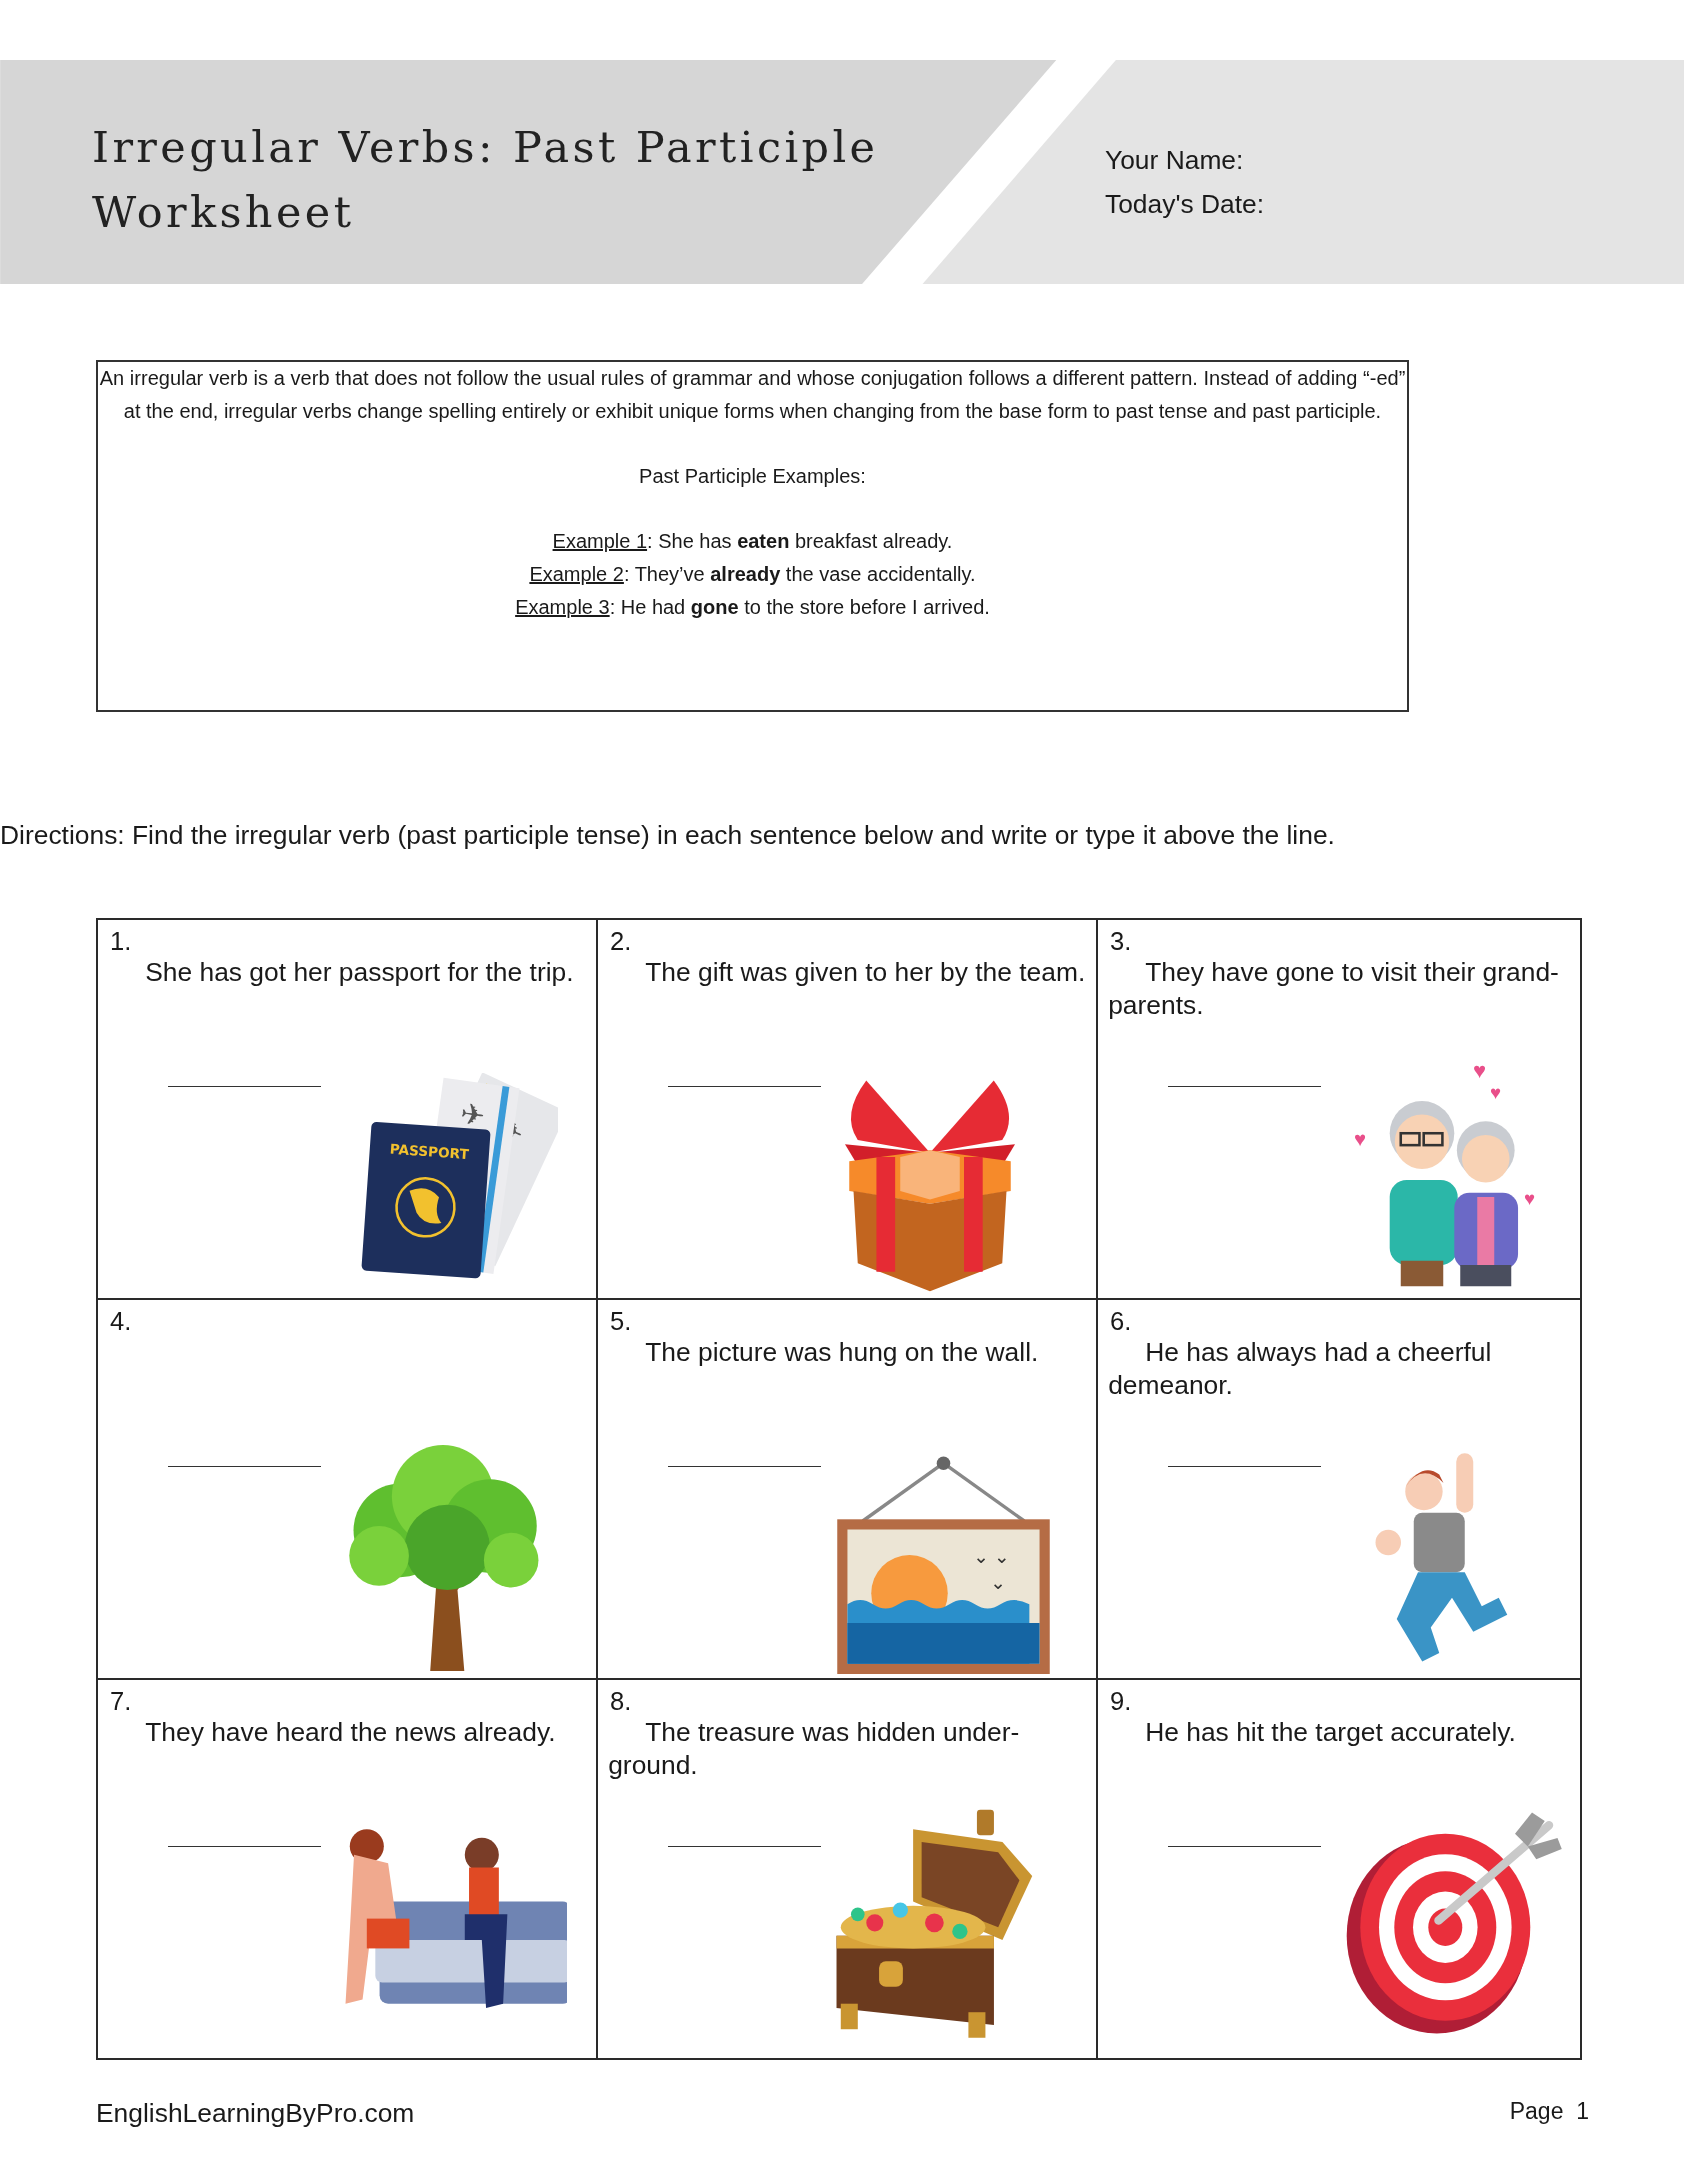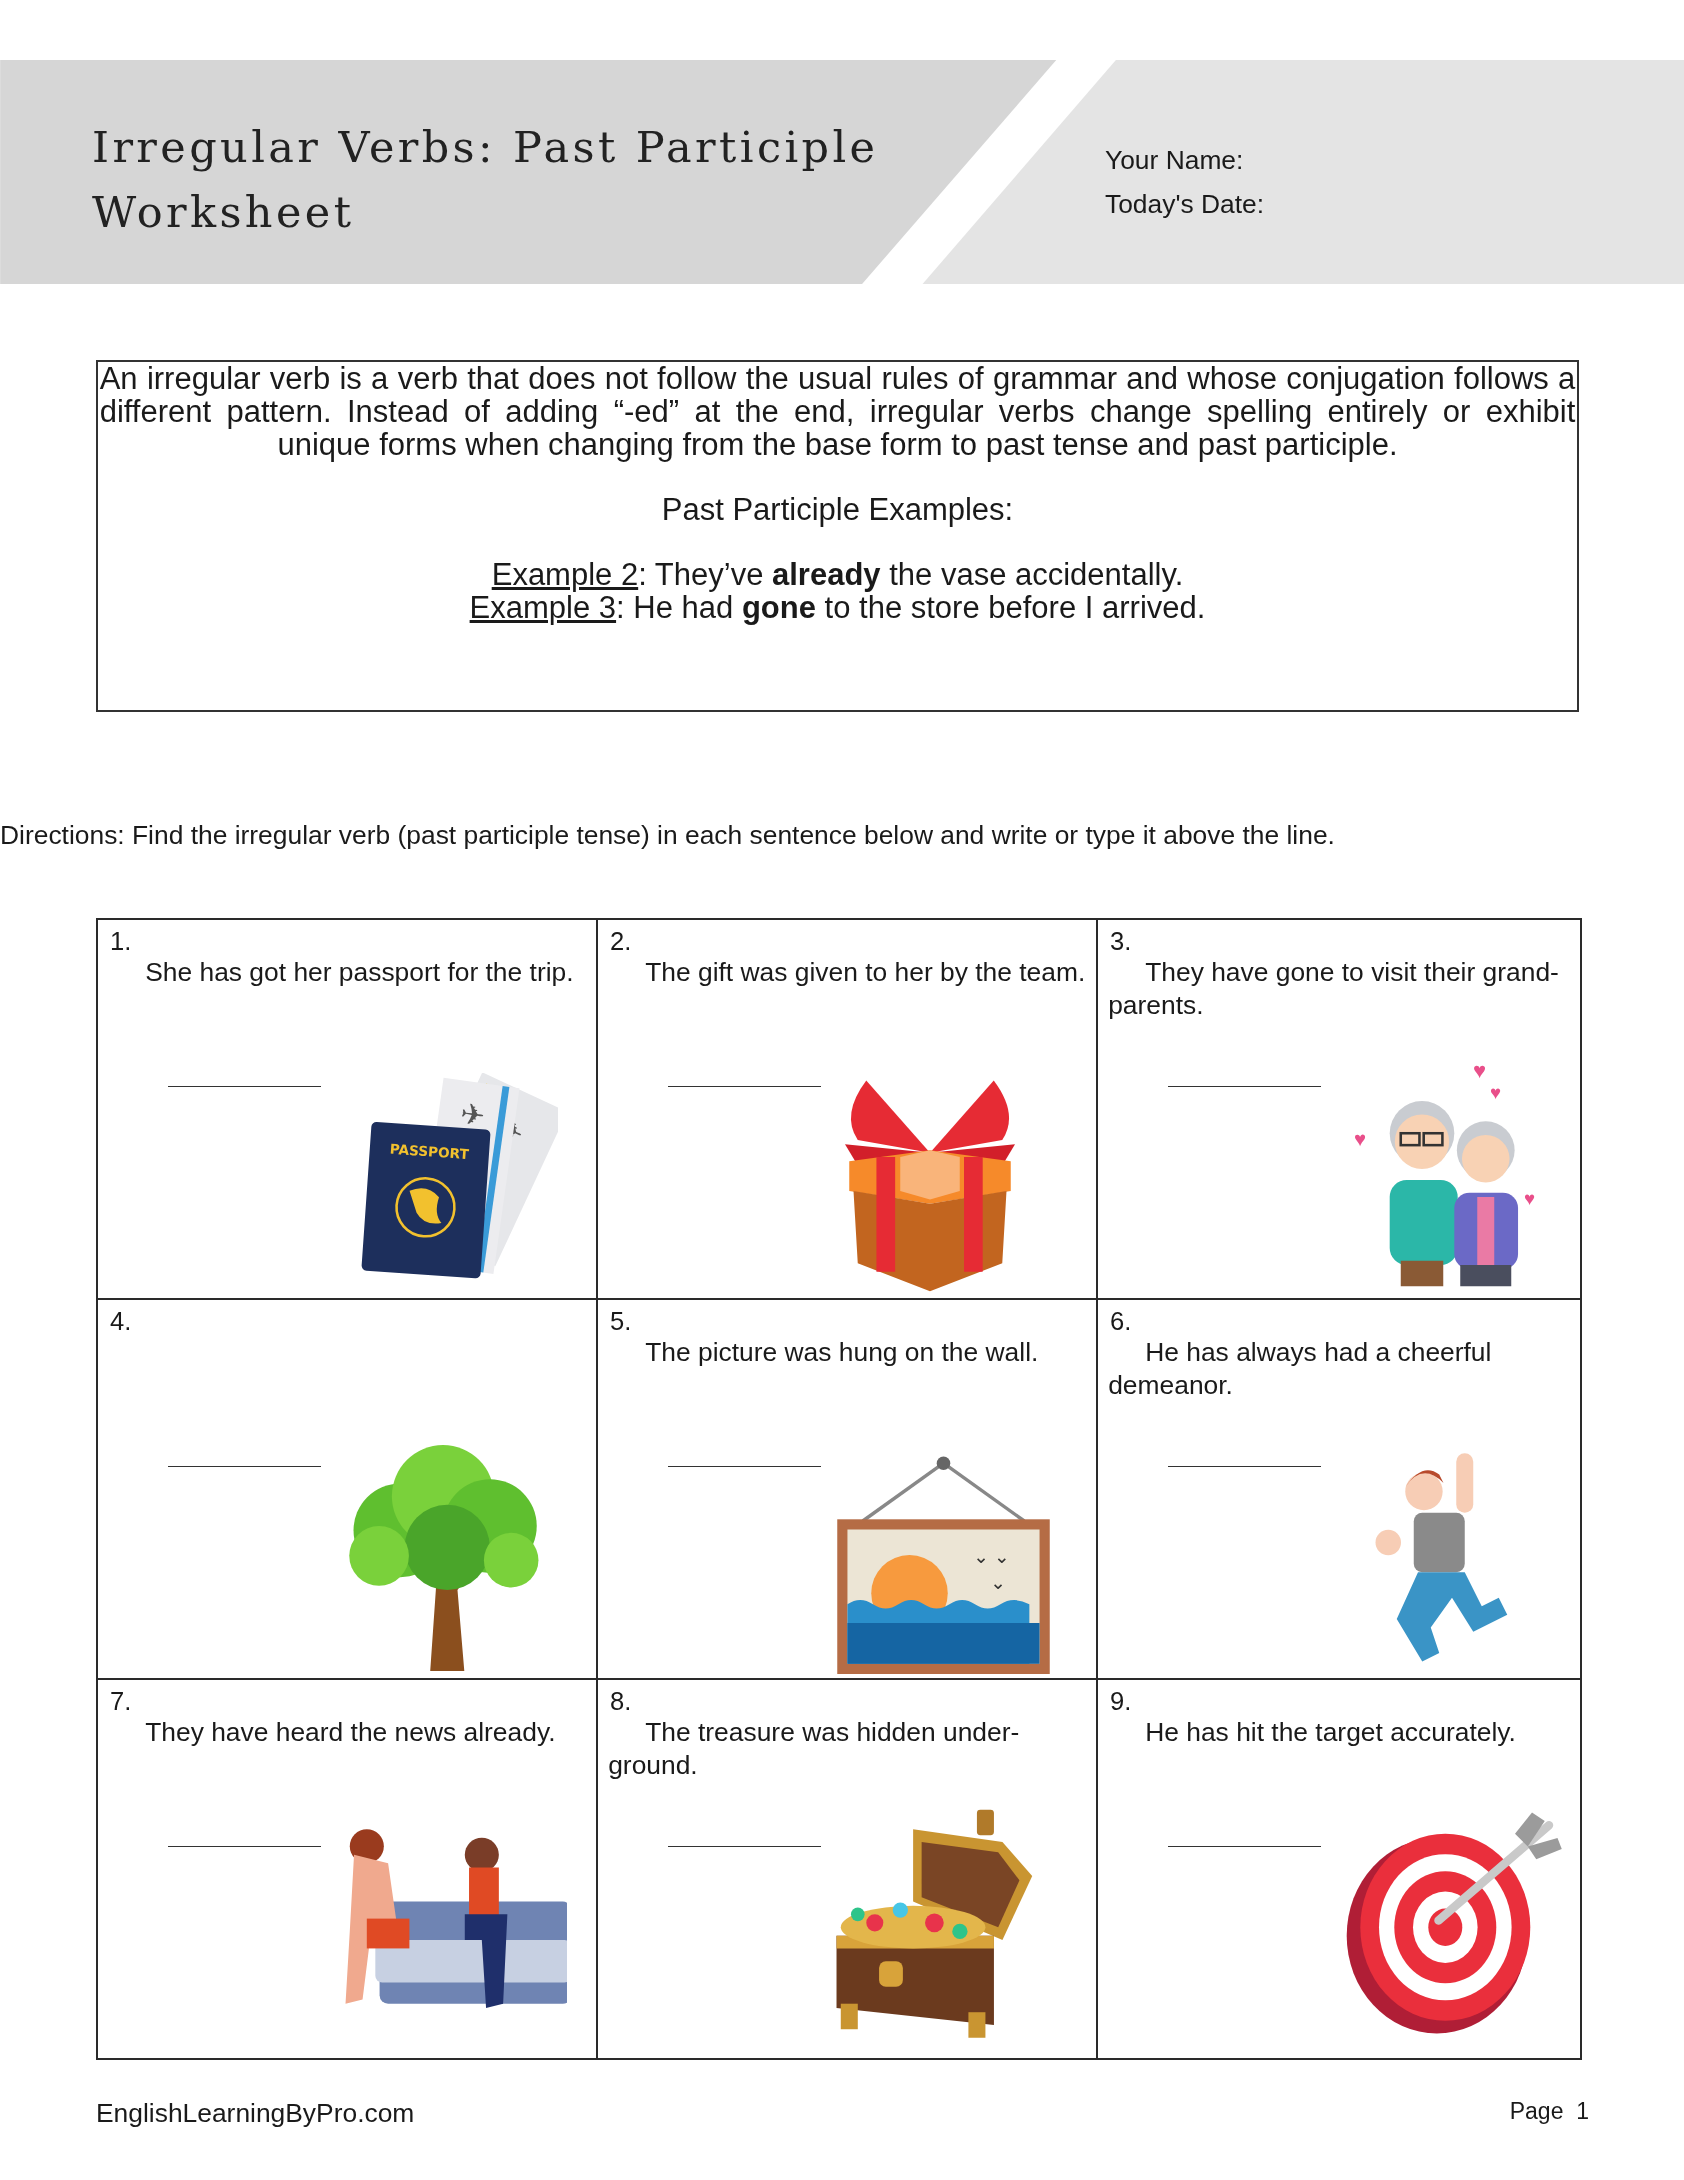"An irregular verb is a" .info-box { font-size: 31px -> 20px; width: 1483px -> 1313px }
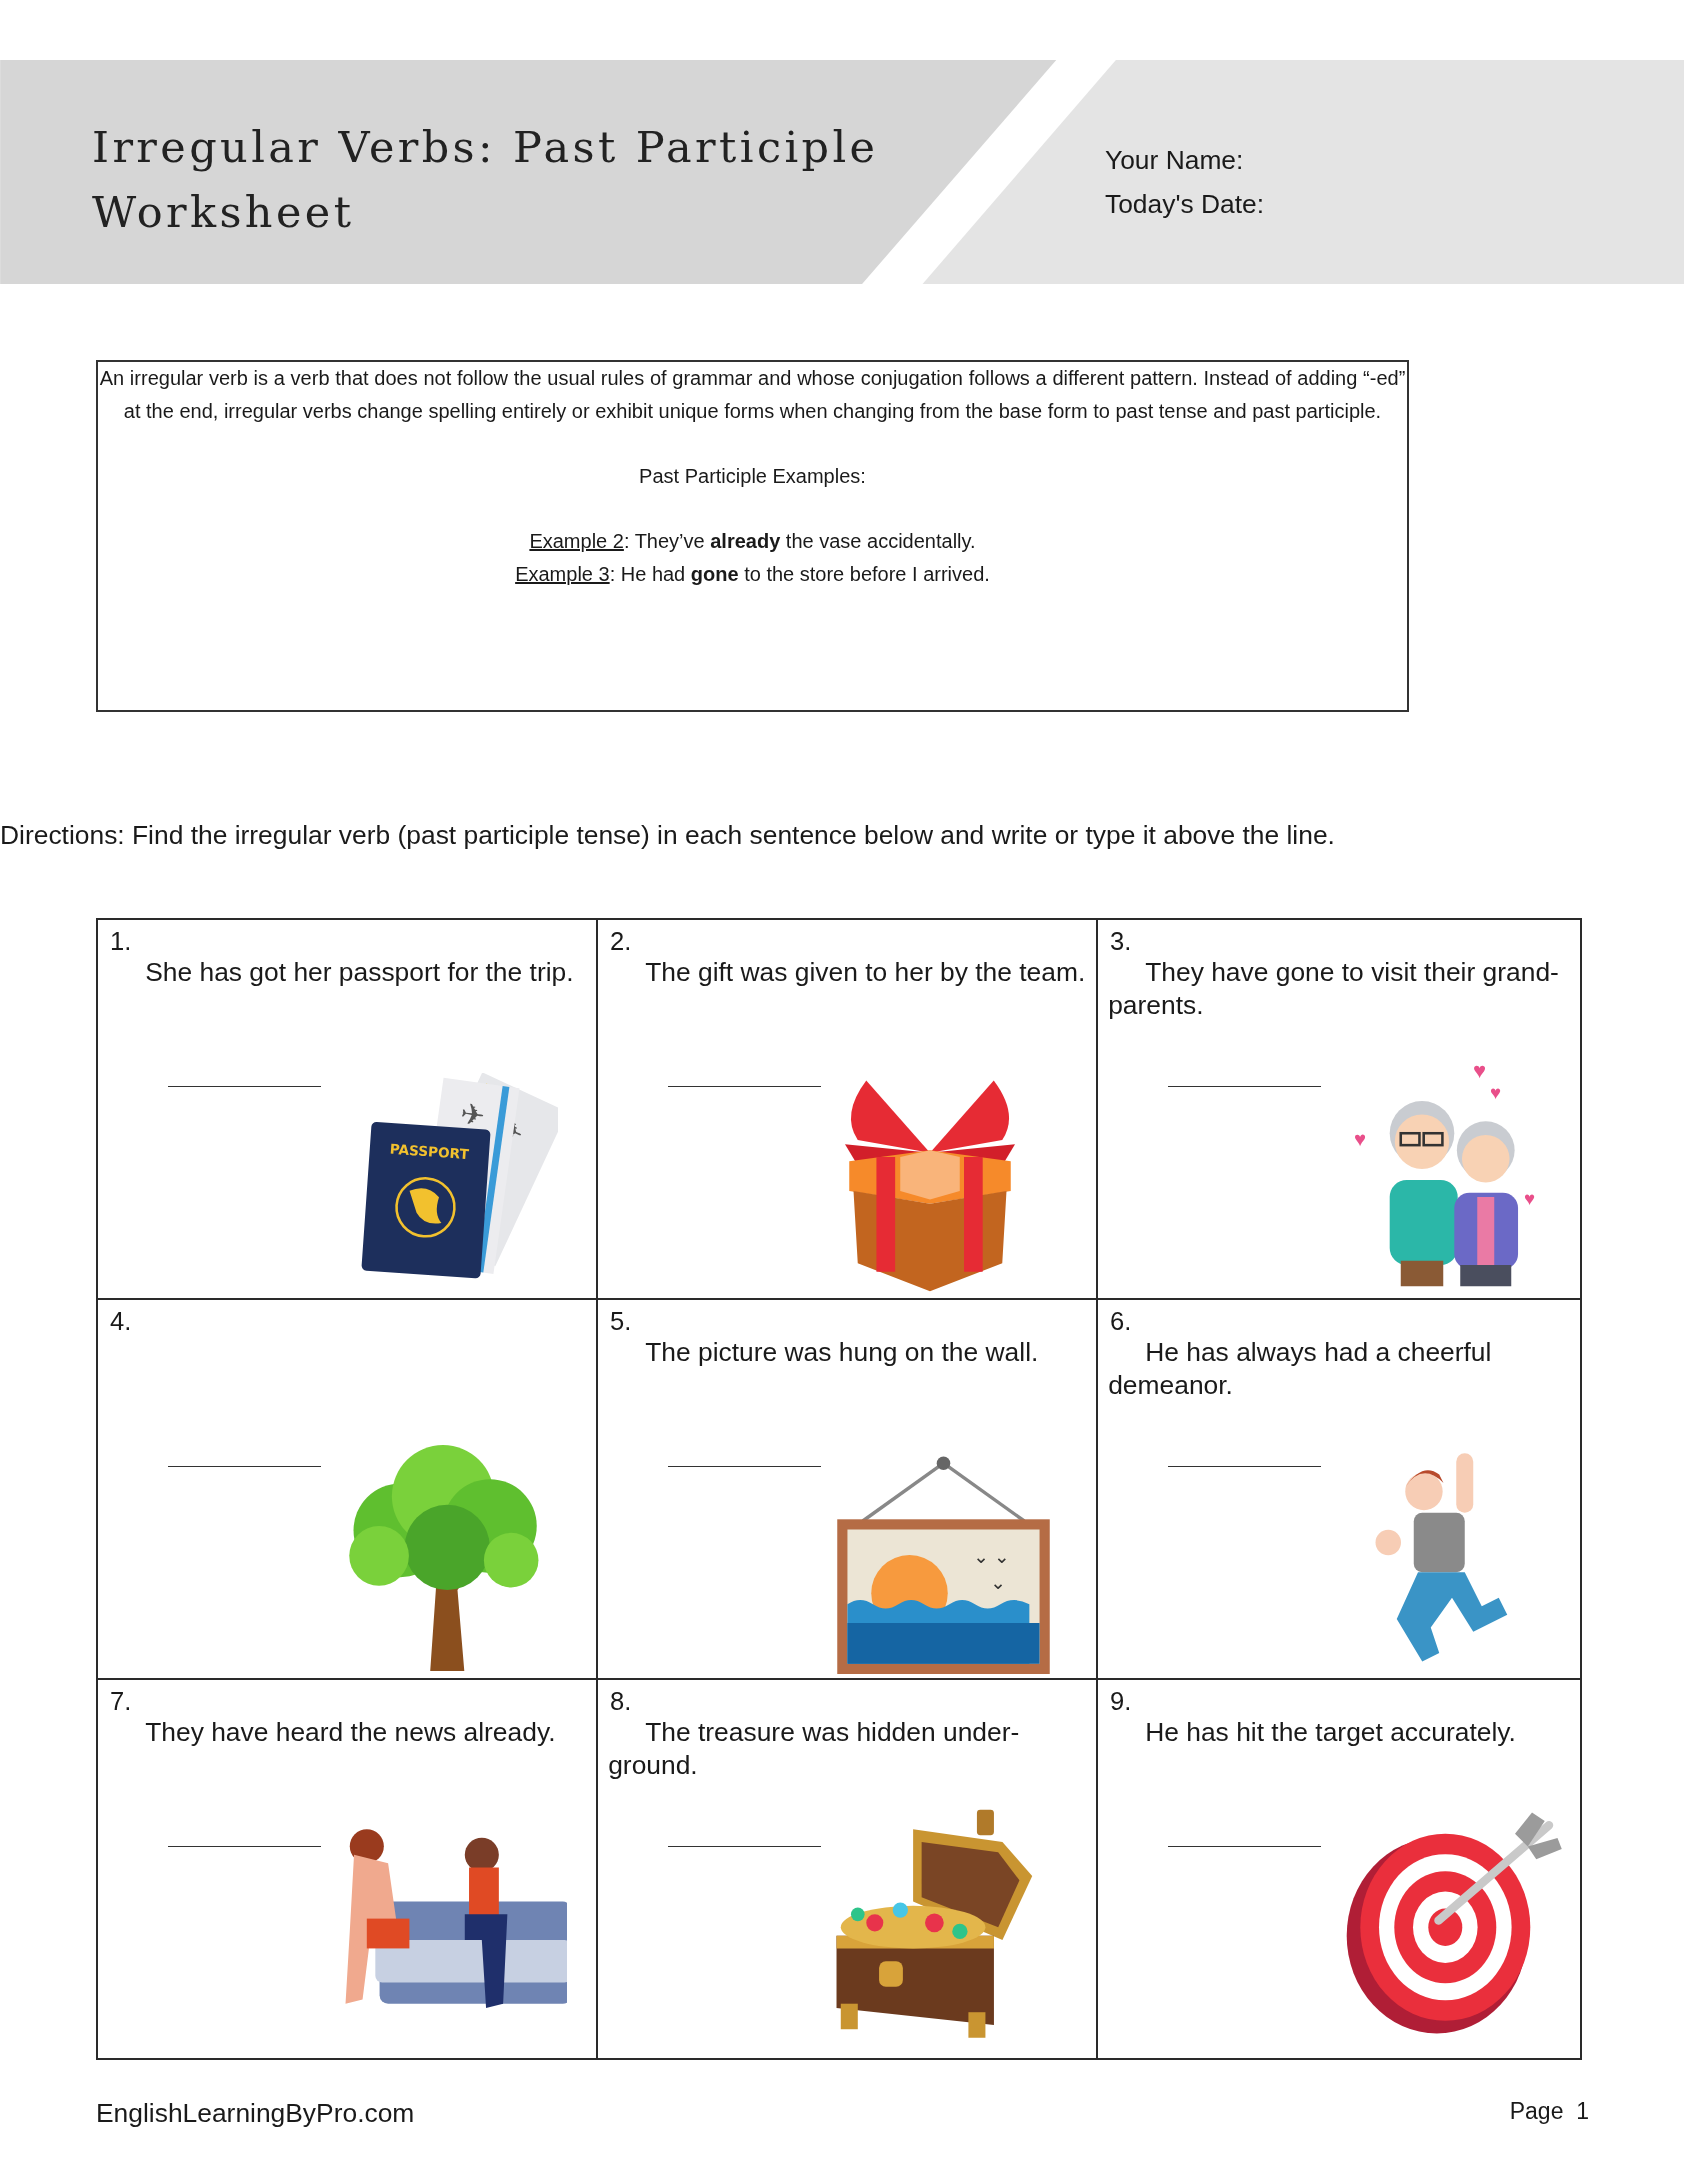"Example 1: She has eaten" p.example { html: none -> <p><span>Example 1</span><span>: She has </span><b>eaten</b><span> breakfast already.</span></p> }
